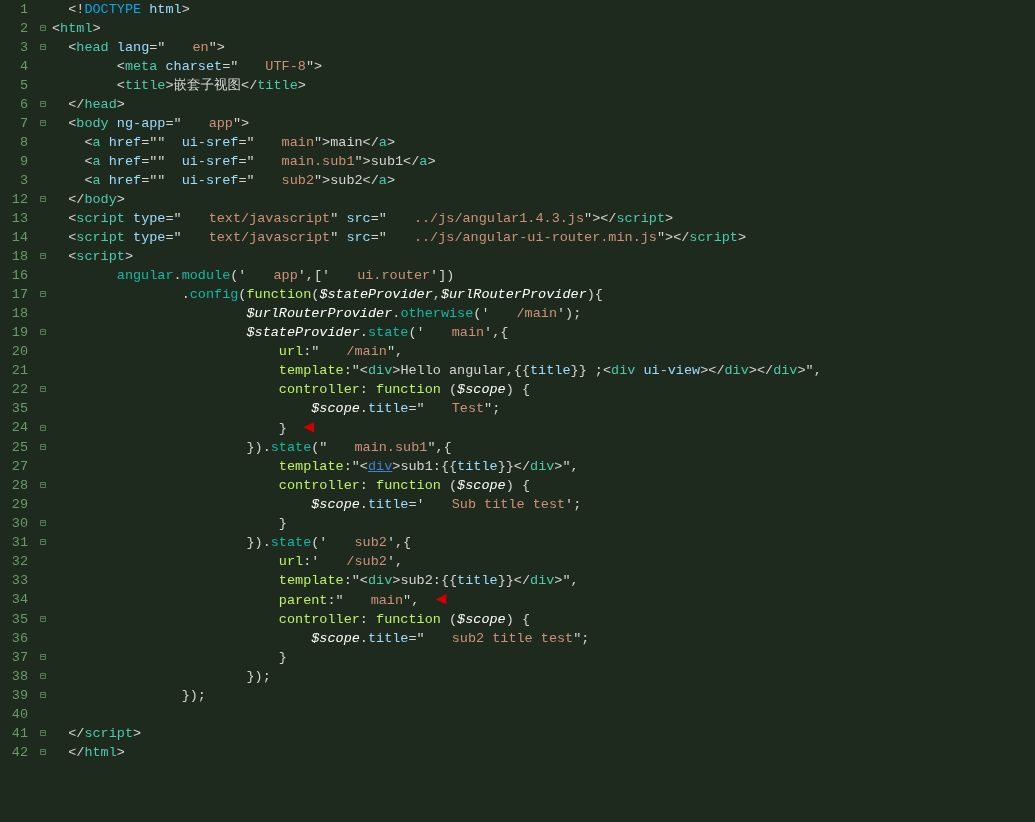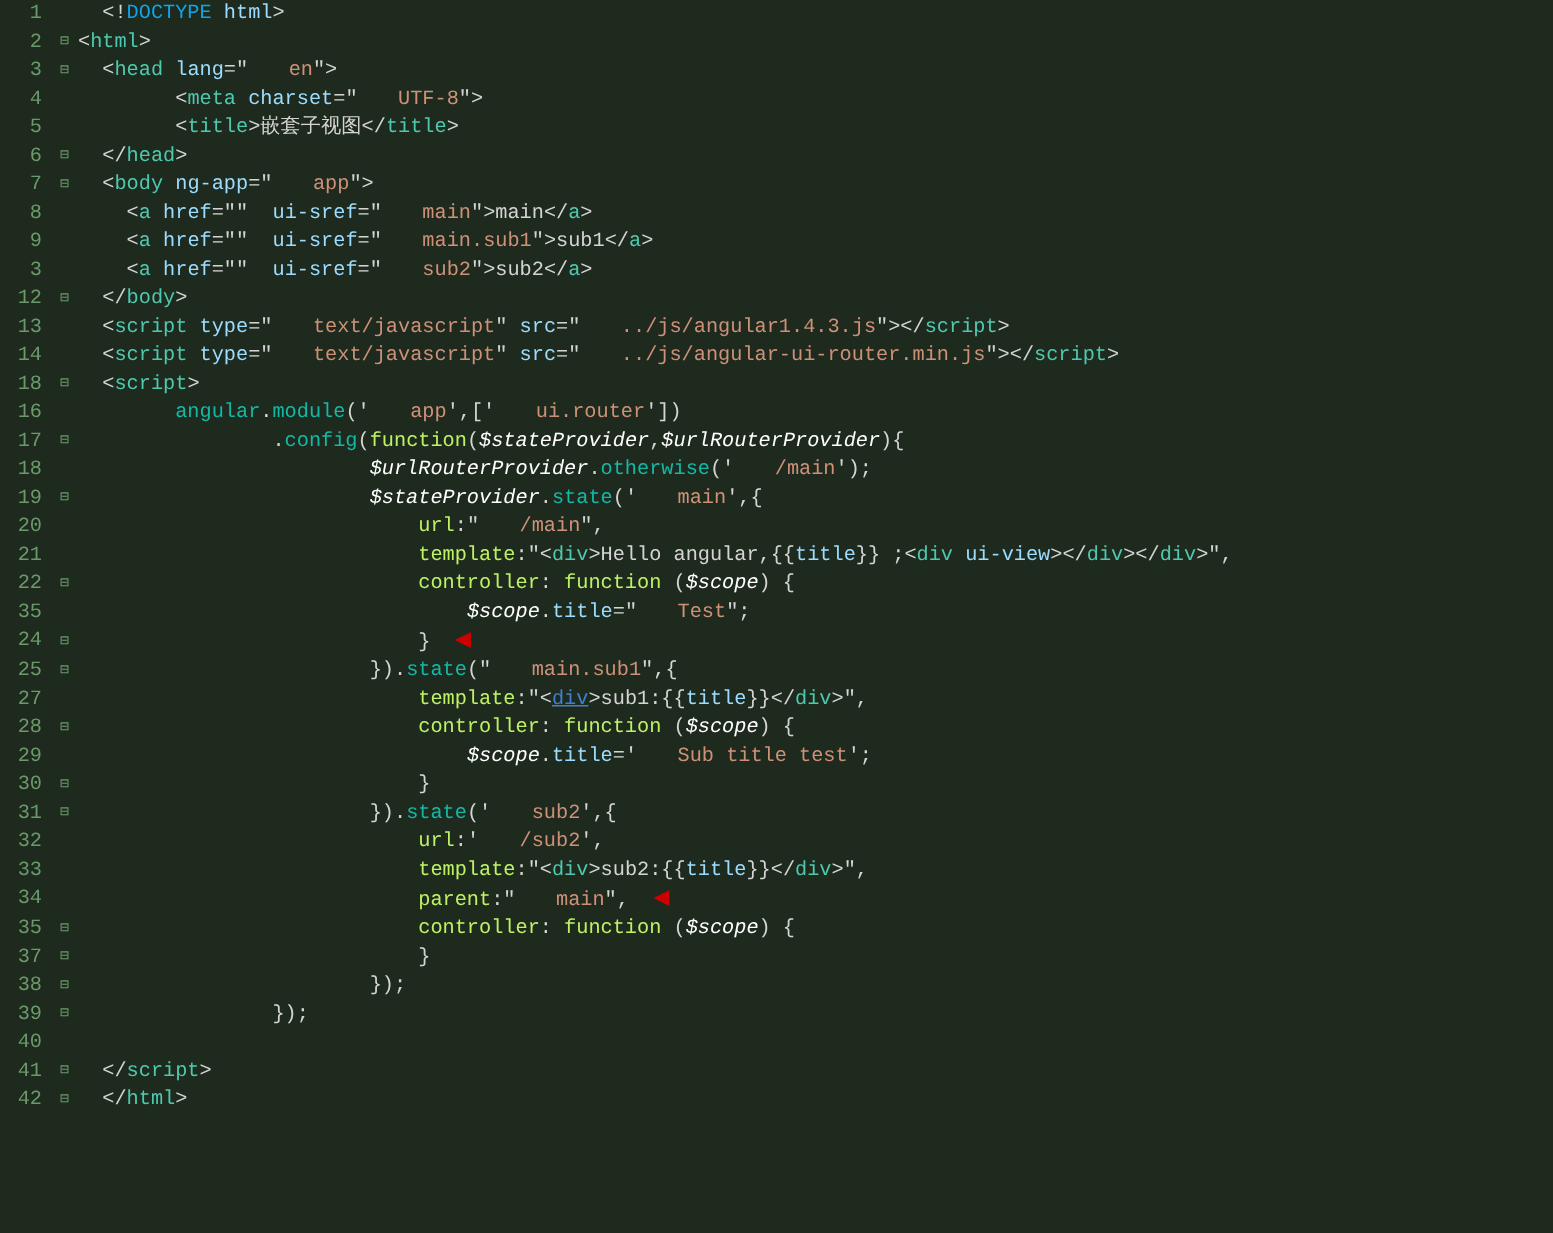"36" div.code-line { html: none -> <div> <span>36</span> <span> </span> <span> <span>$scope</span><span>.</span><span>title</span><span>="</span><span>sub2 title test</span><span>";</span></span> </div> }
